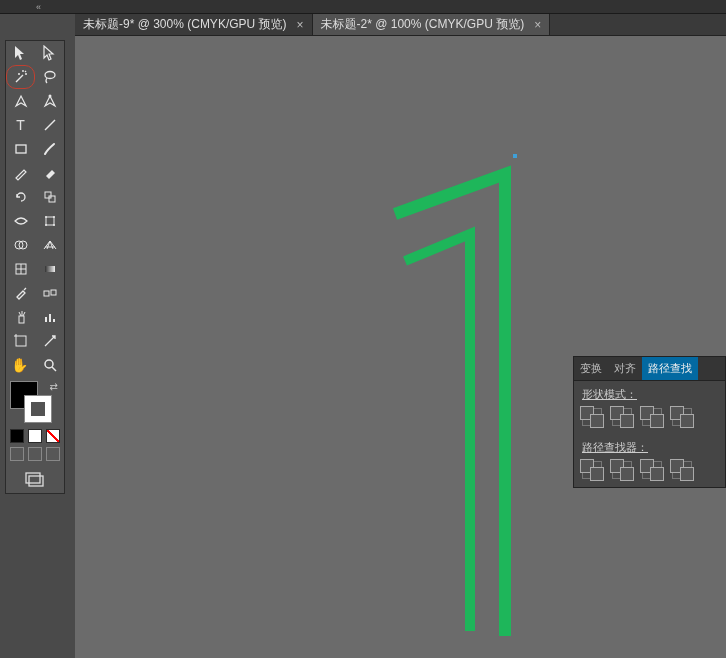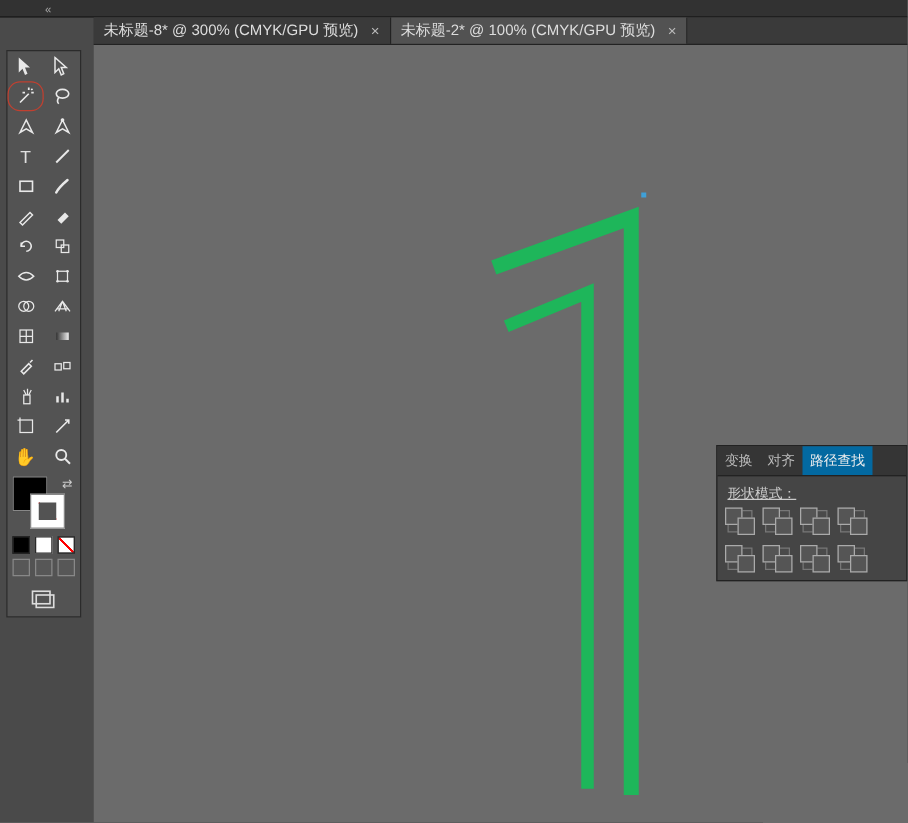"未标题-8* @ 300% (CMYK/GPU 预览)" span { text: -8 -> -9 }
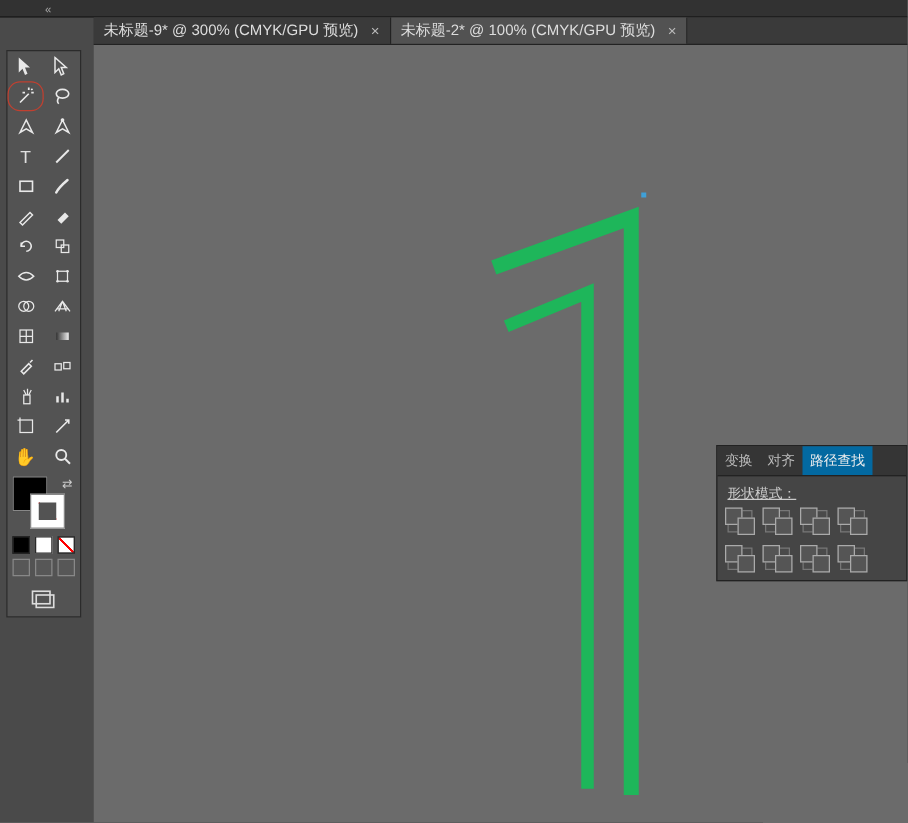"路径查找器：" div.panel-section { html: none -> <div>路径查找器：</div> }
